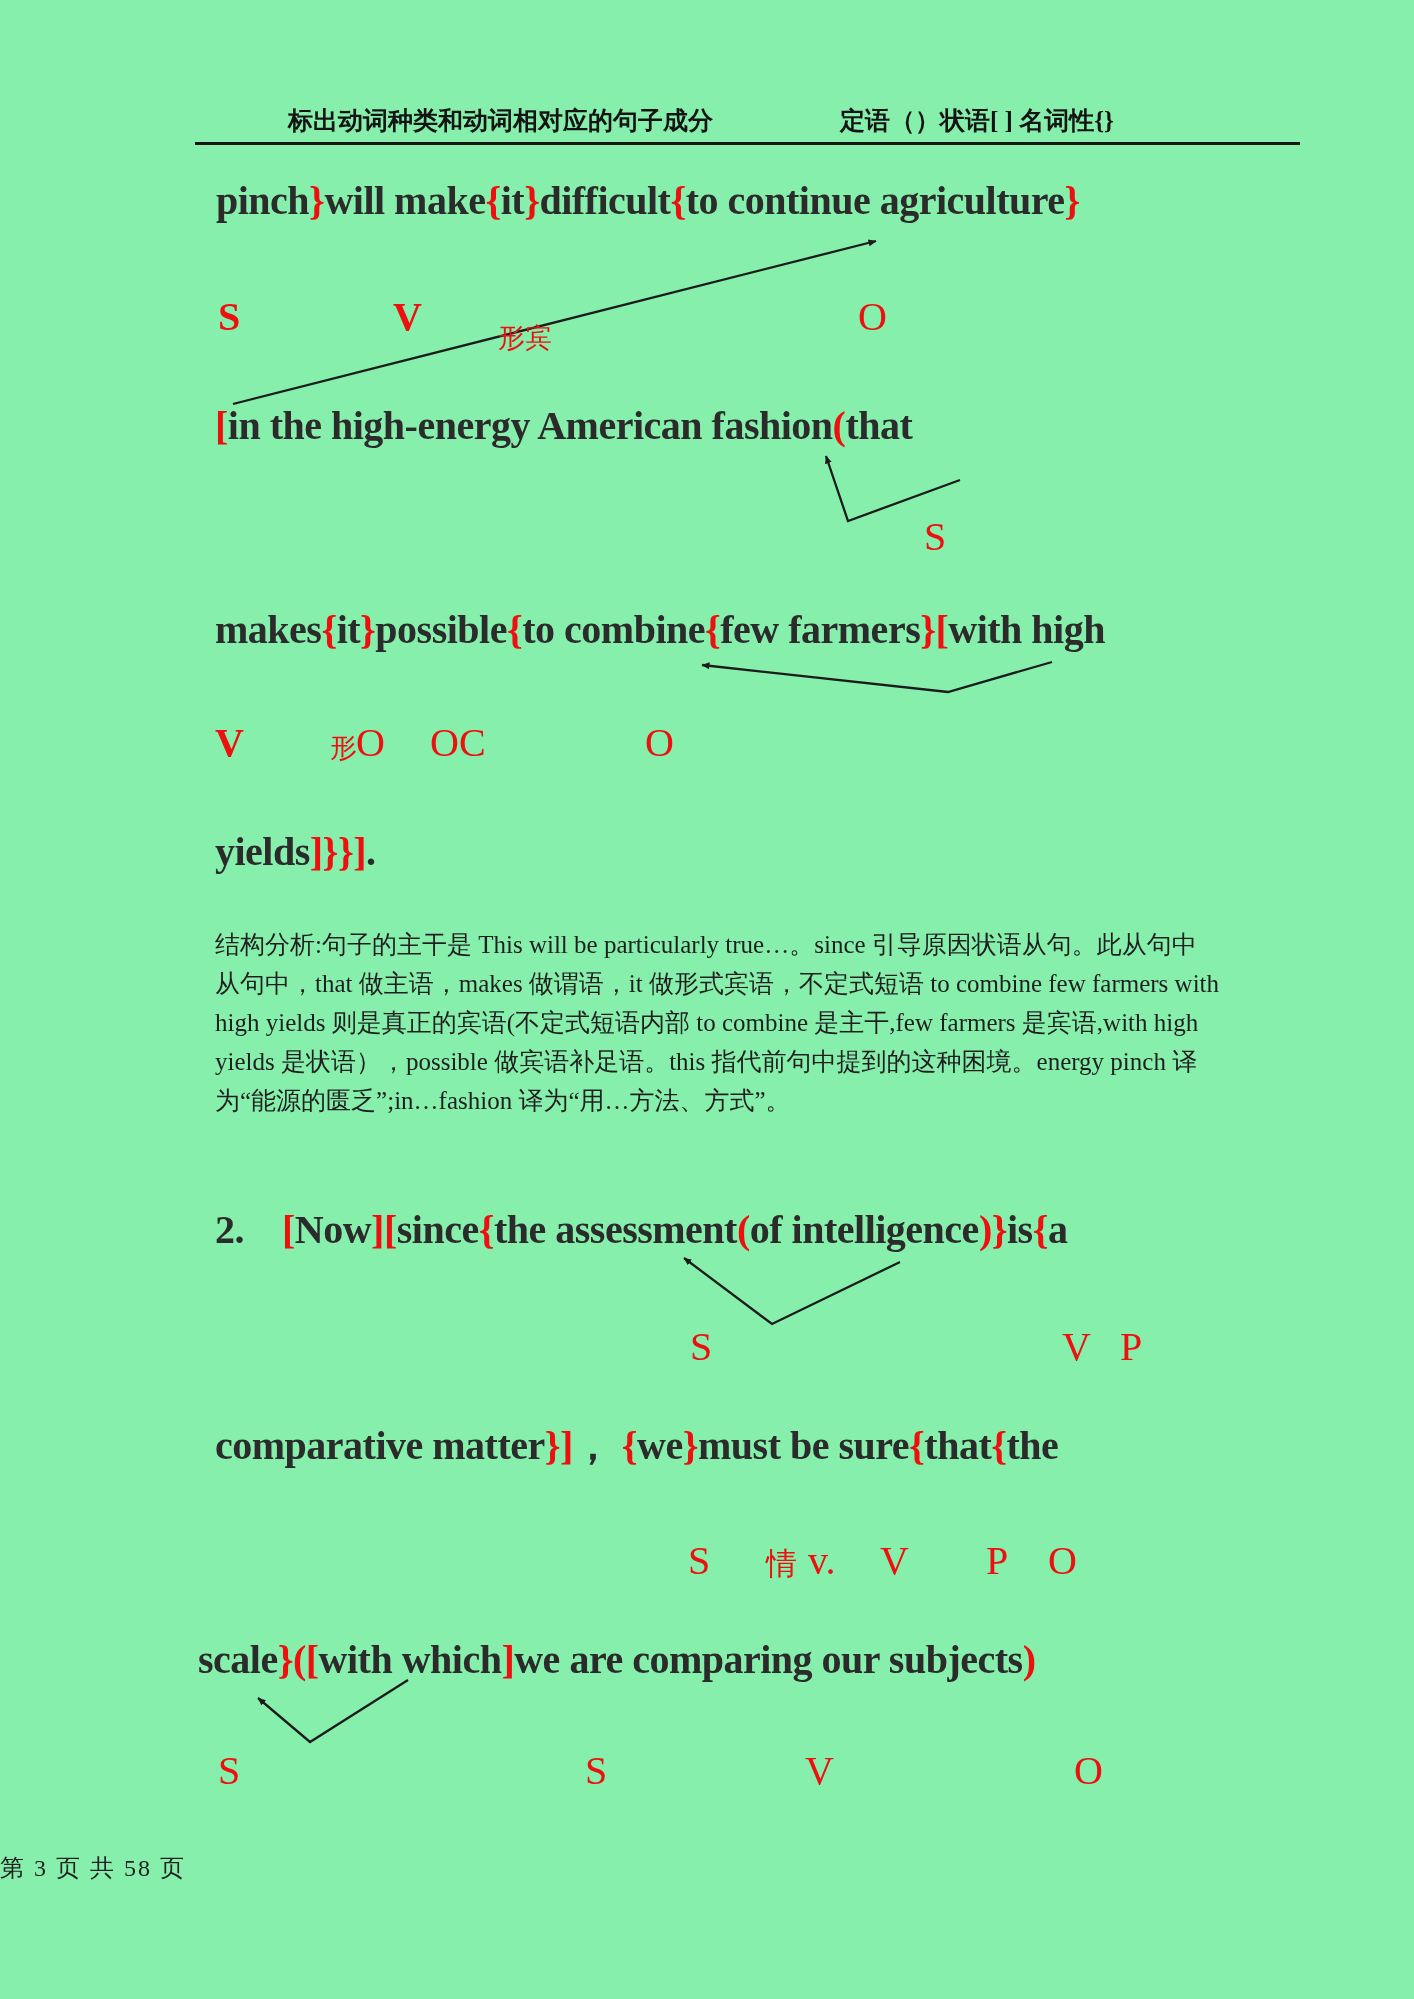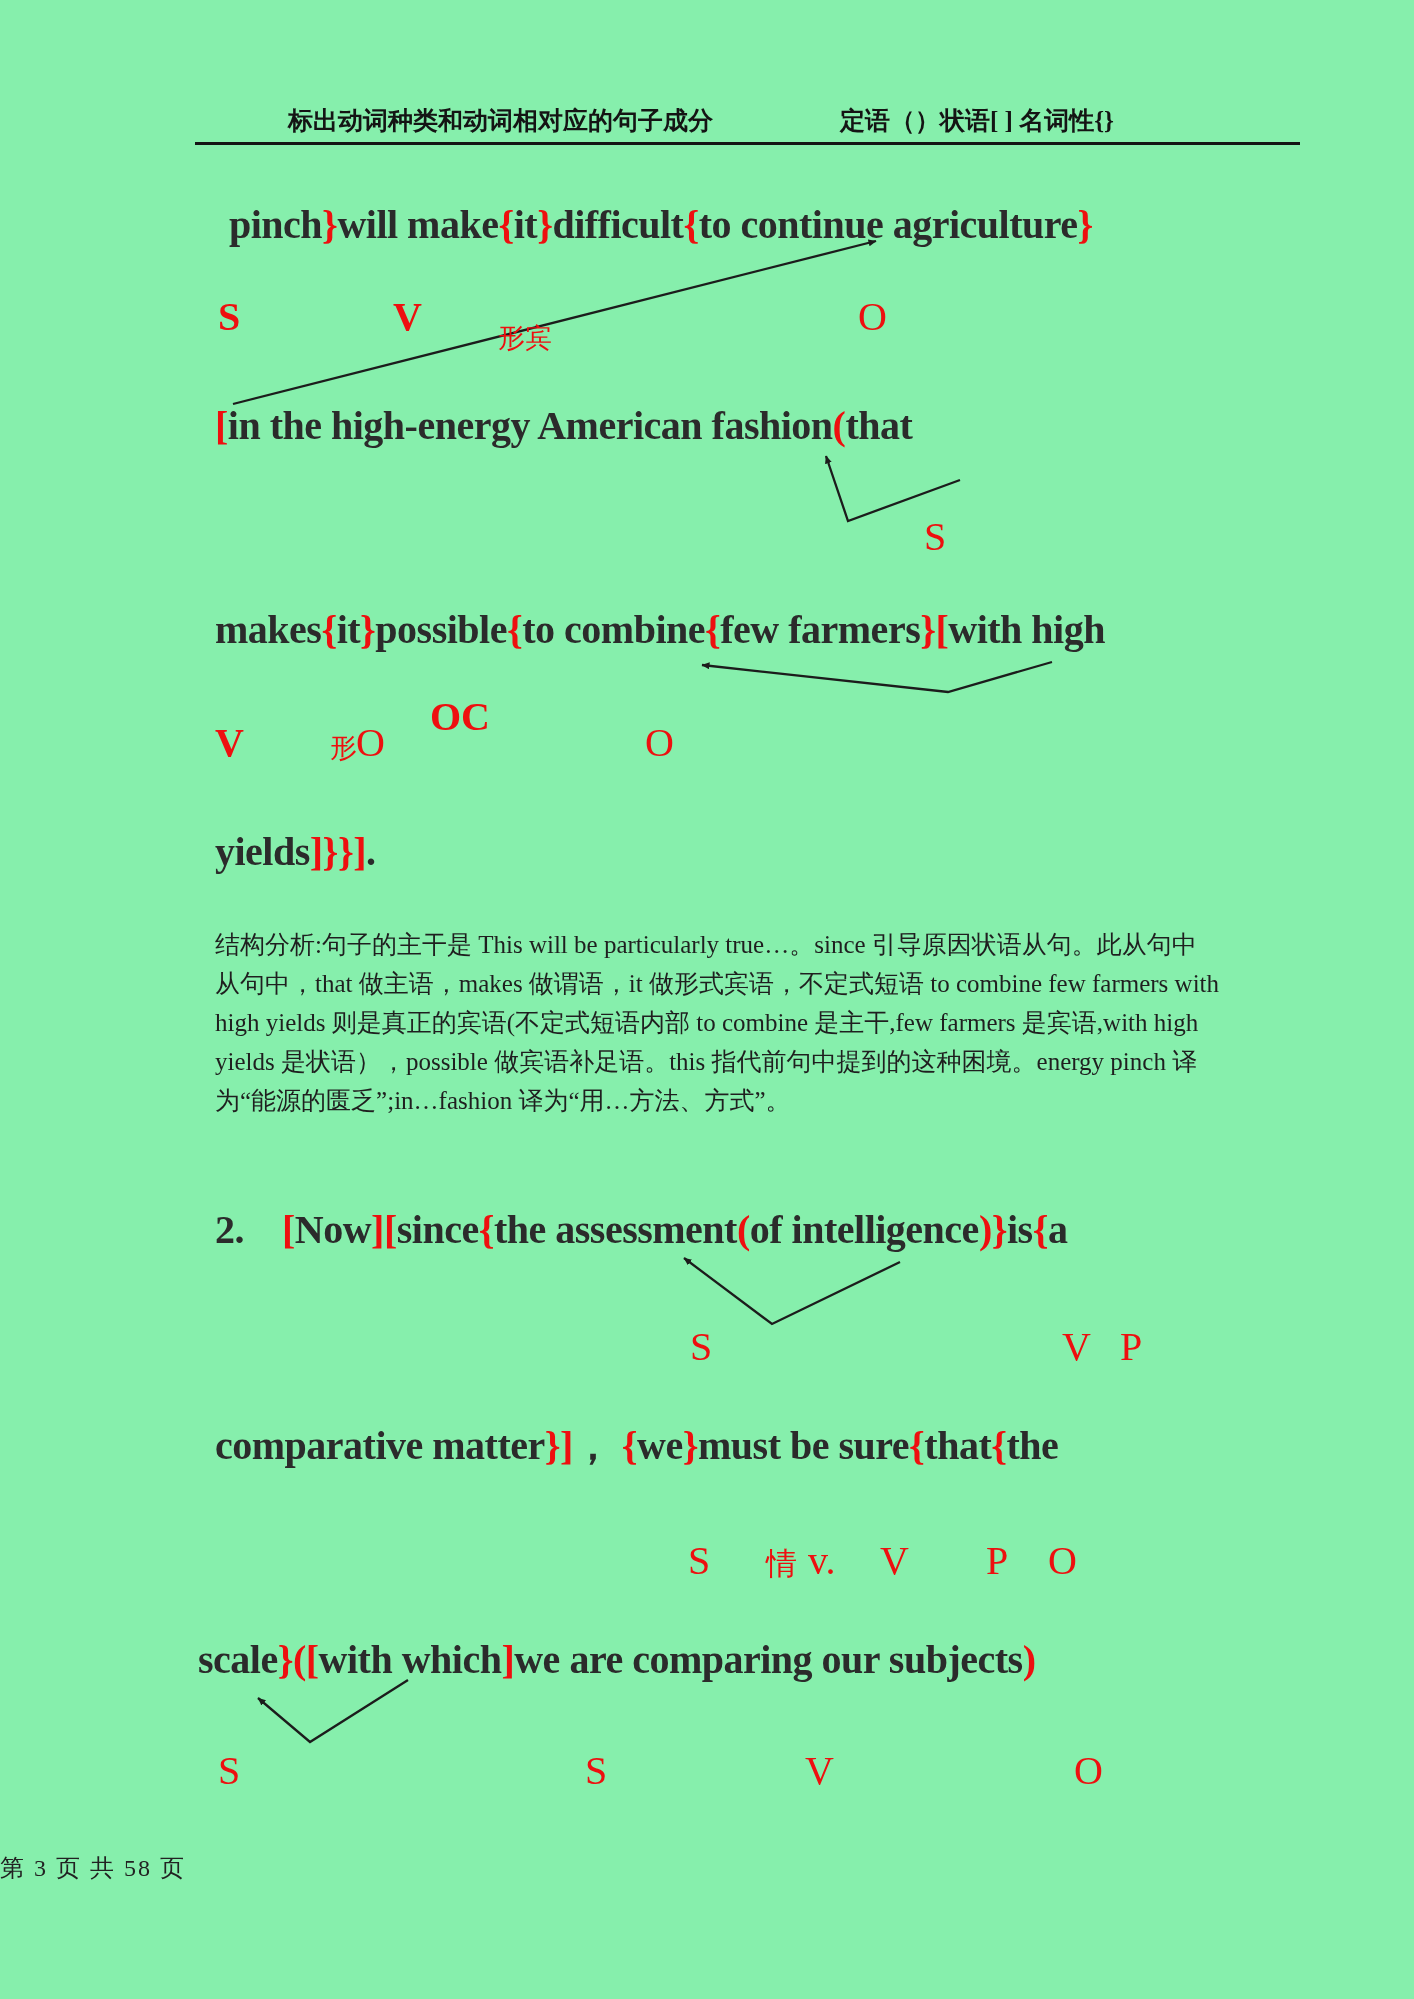"pinch}will make{it}difficult{to continue" div.sline { left: 229px -> 216px; margin-top: 24px -> none }
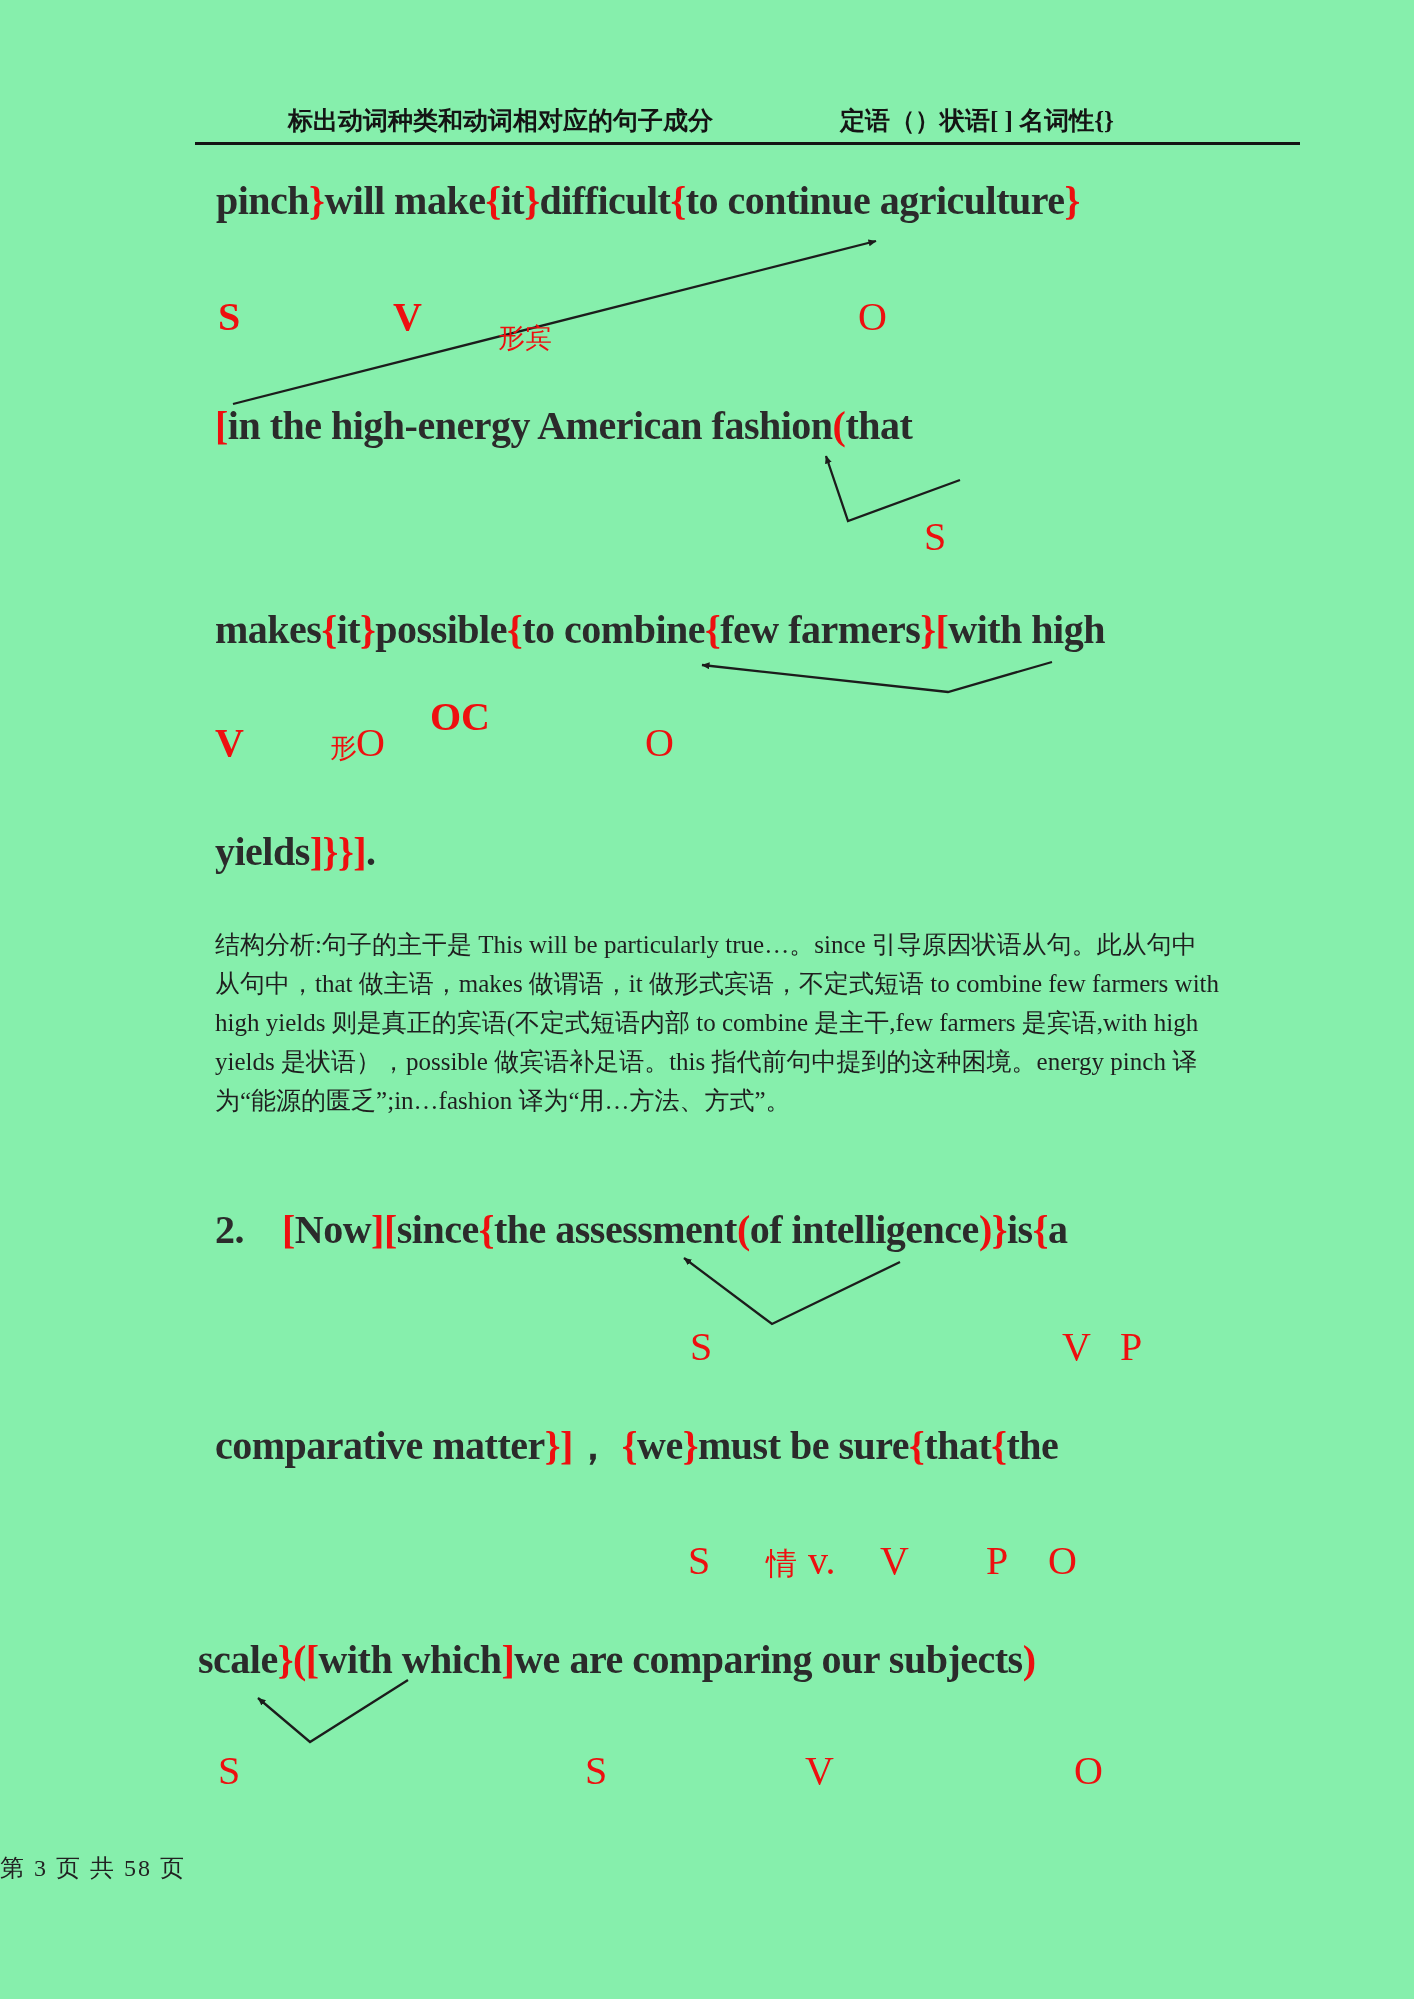"OC" span.lbl { font-weight: bold -> none; top: 696px -> 722px }
